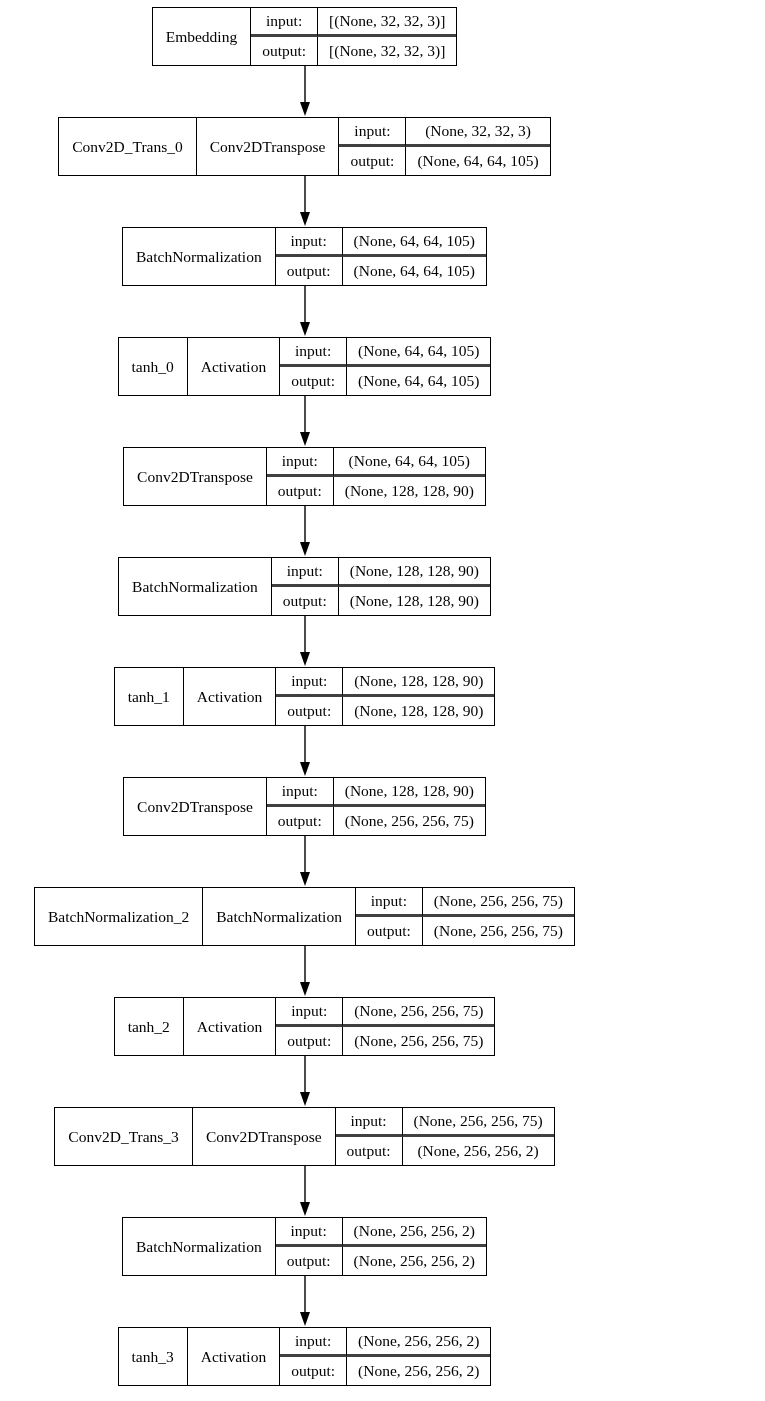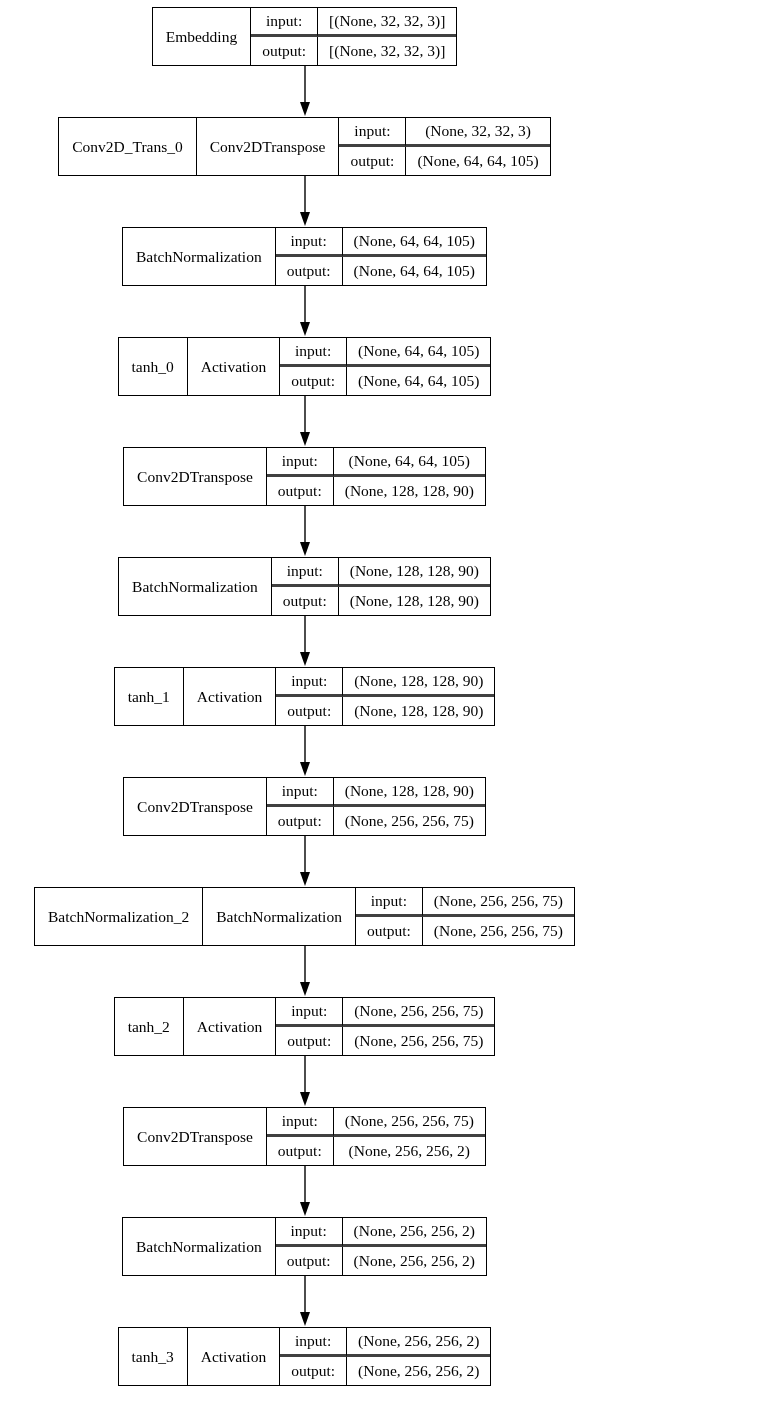"Conv2D_Trans_3" div.cell { html: none -> <div> <span>Conv2D_Trans_3</span> </div> }
